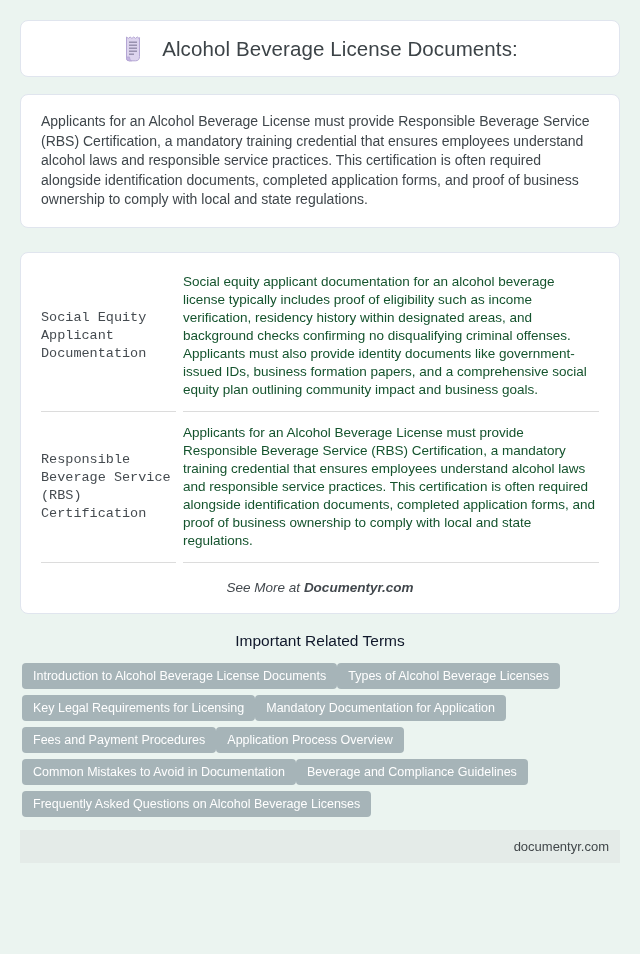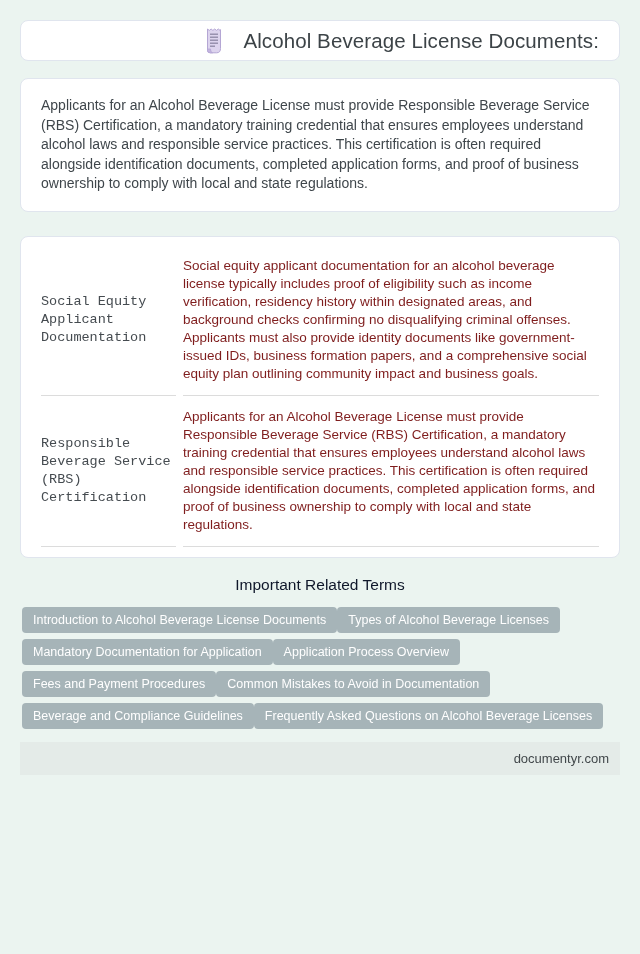"Alcohol Beverage License Documents:" .title-card { padding: 5px 20px -> 13px 20px; text-align: right -> center }
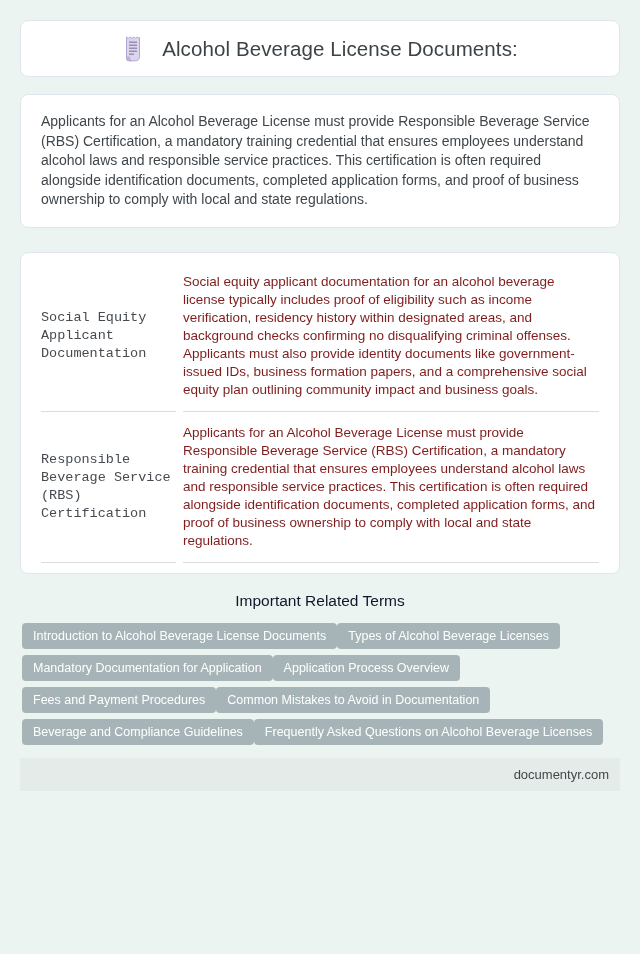"Social equity applicant documentation for an" .desc-cell { color: #7f1d1d -> #14532d }
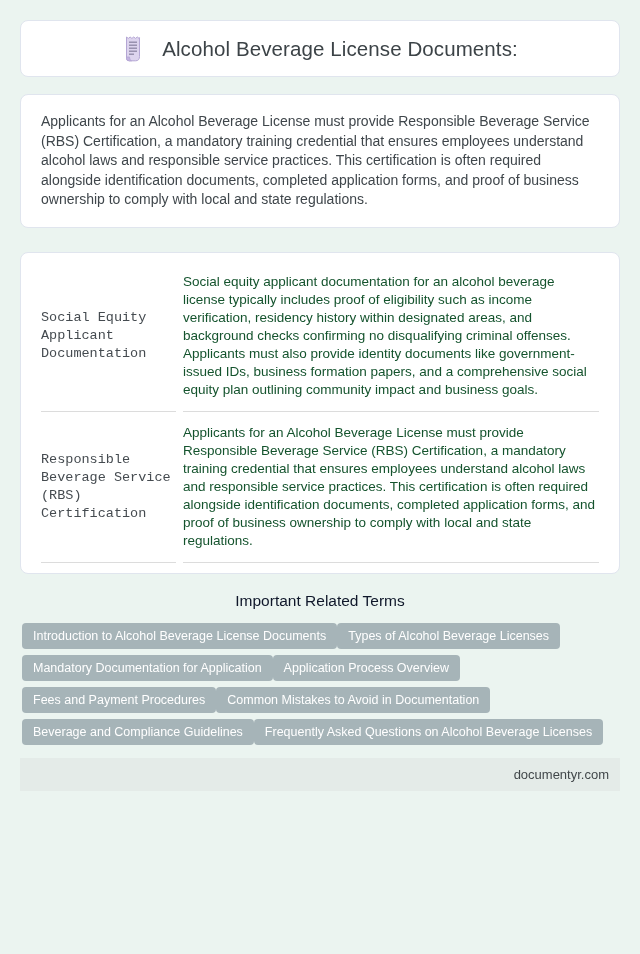"See More at Documentyr.com" p.see-more { html: none -> <p><span>See More at </span><b>Documentyr.com</b></p> }
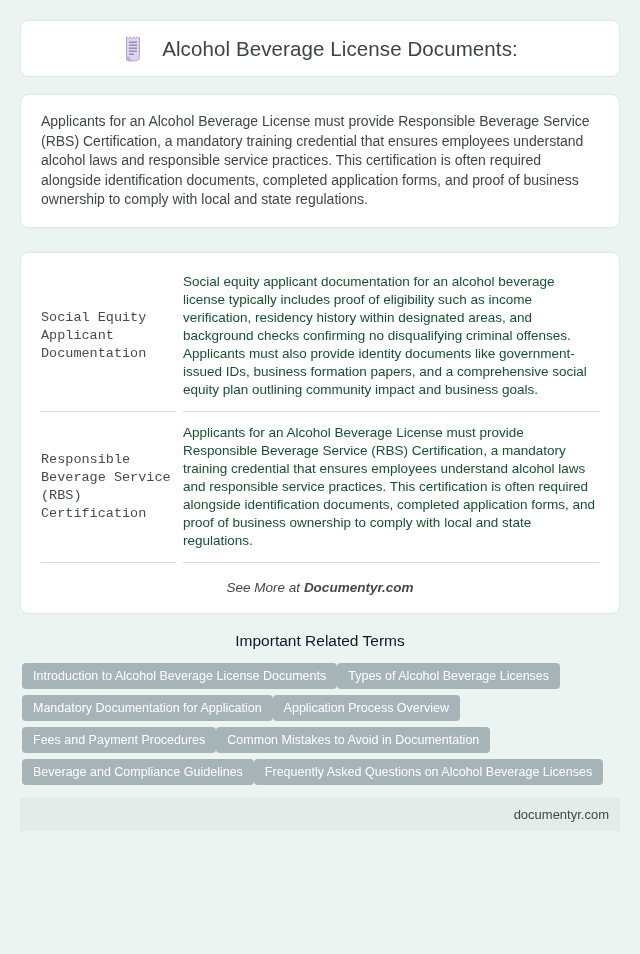"Key Legal Requirements for Licensing" a.pill { html: none -> <a>Key Legal Requirements for Licensing</a> }
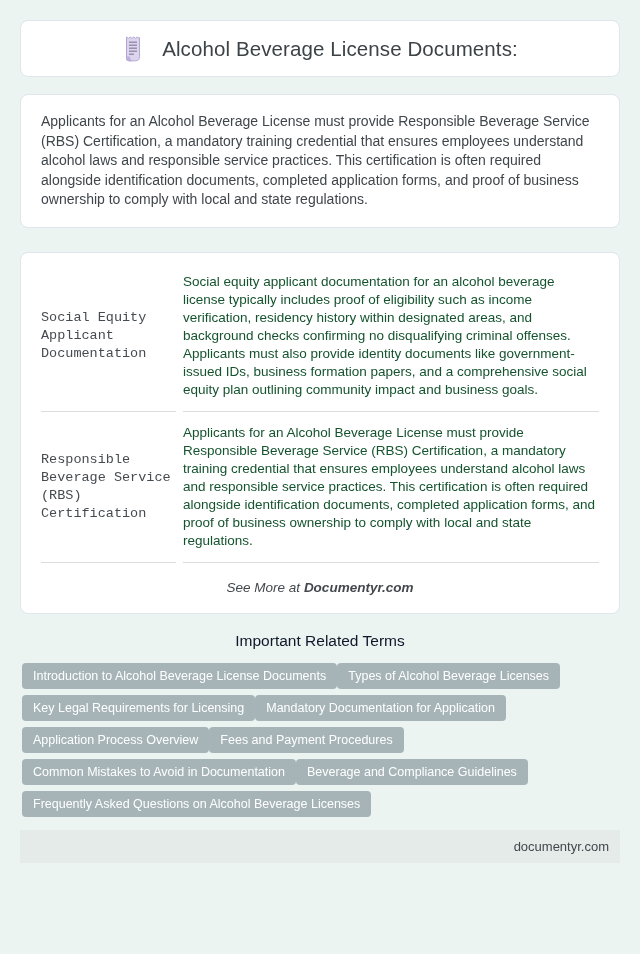"Application Process Overview" a.pill { order: before "Fees and Payment Procedures" -> after "Fees and Payment Procedures" }
